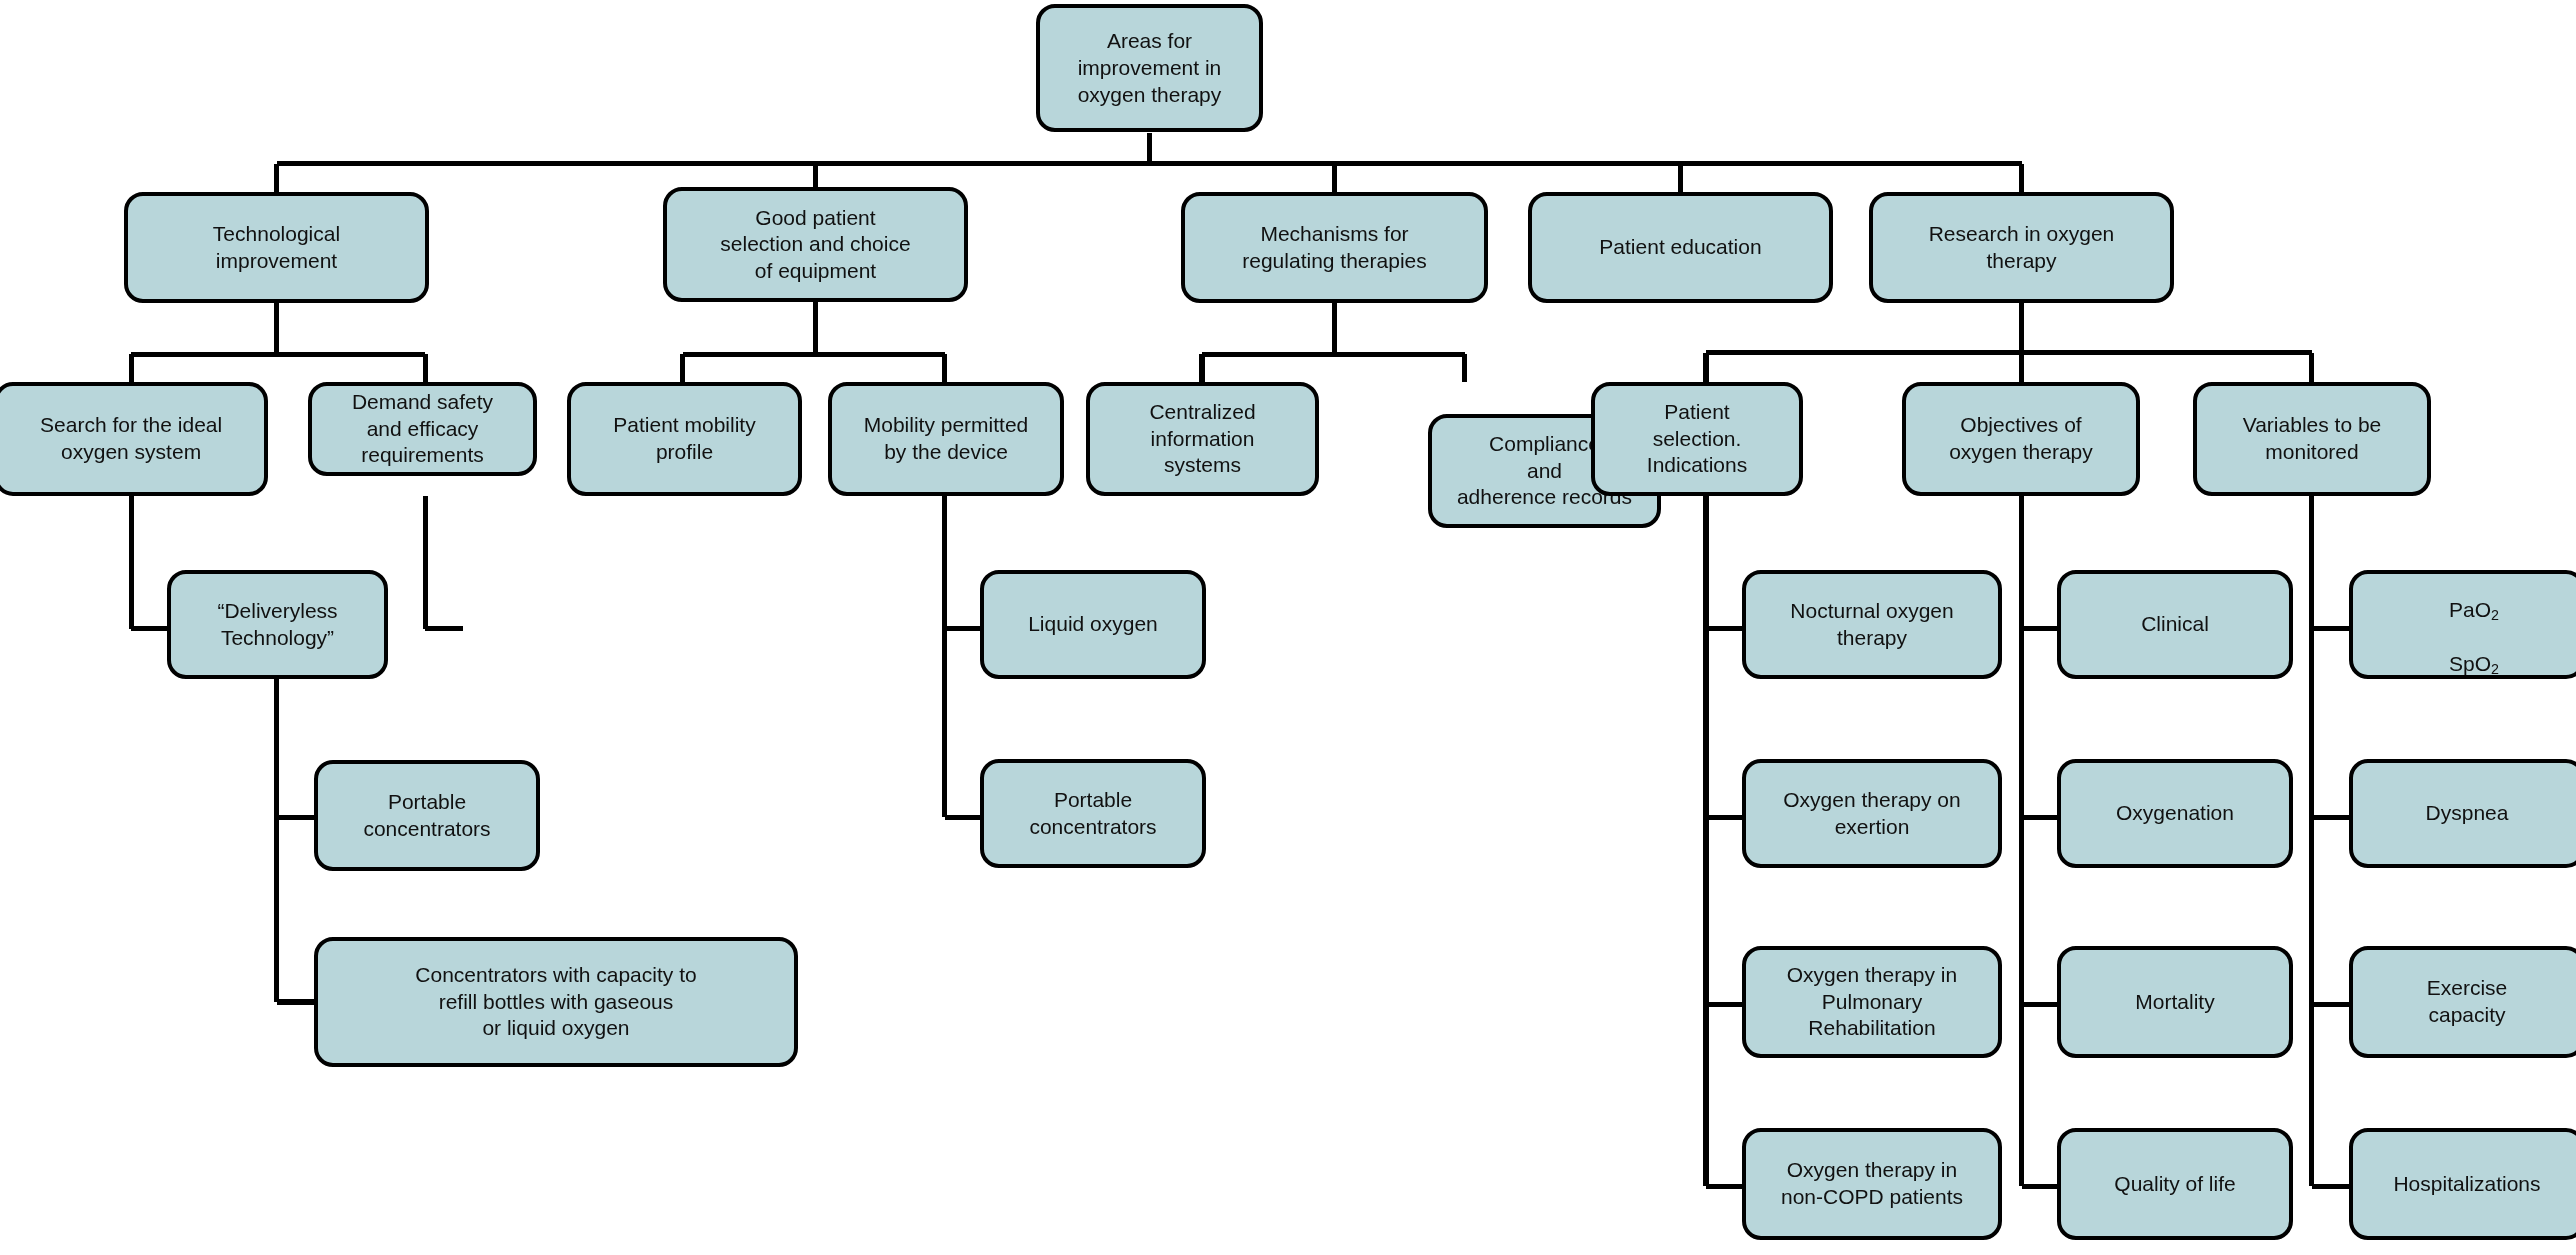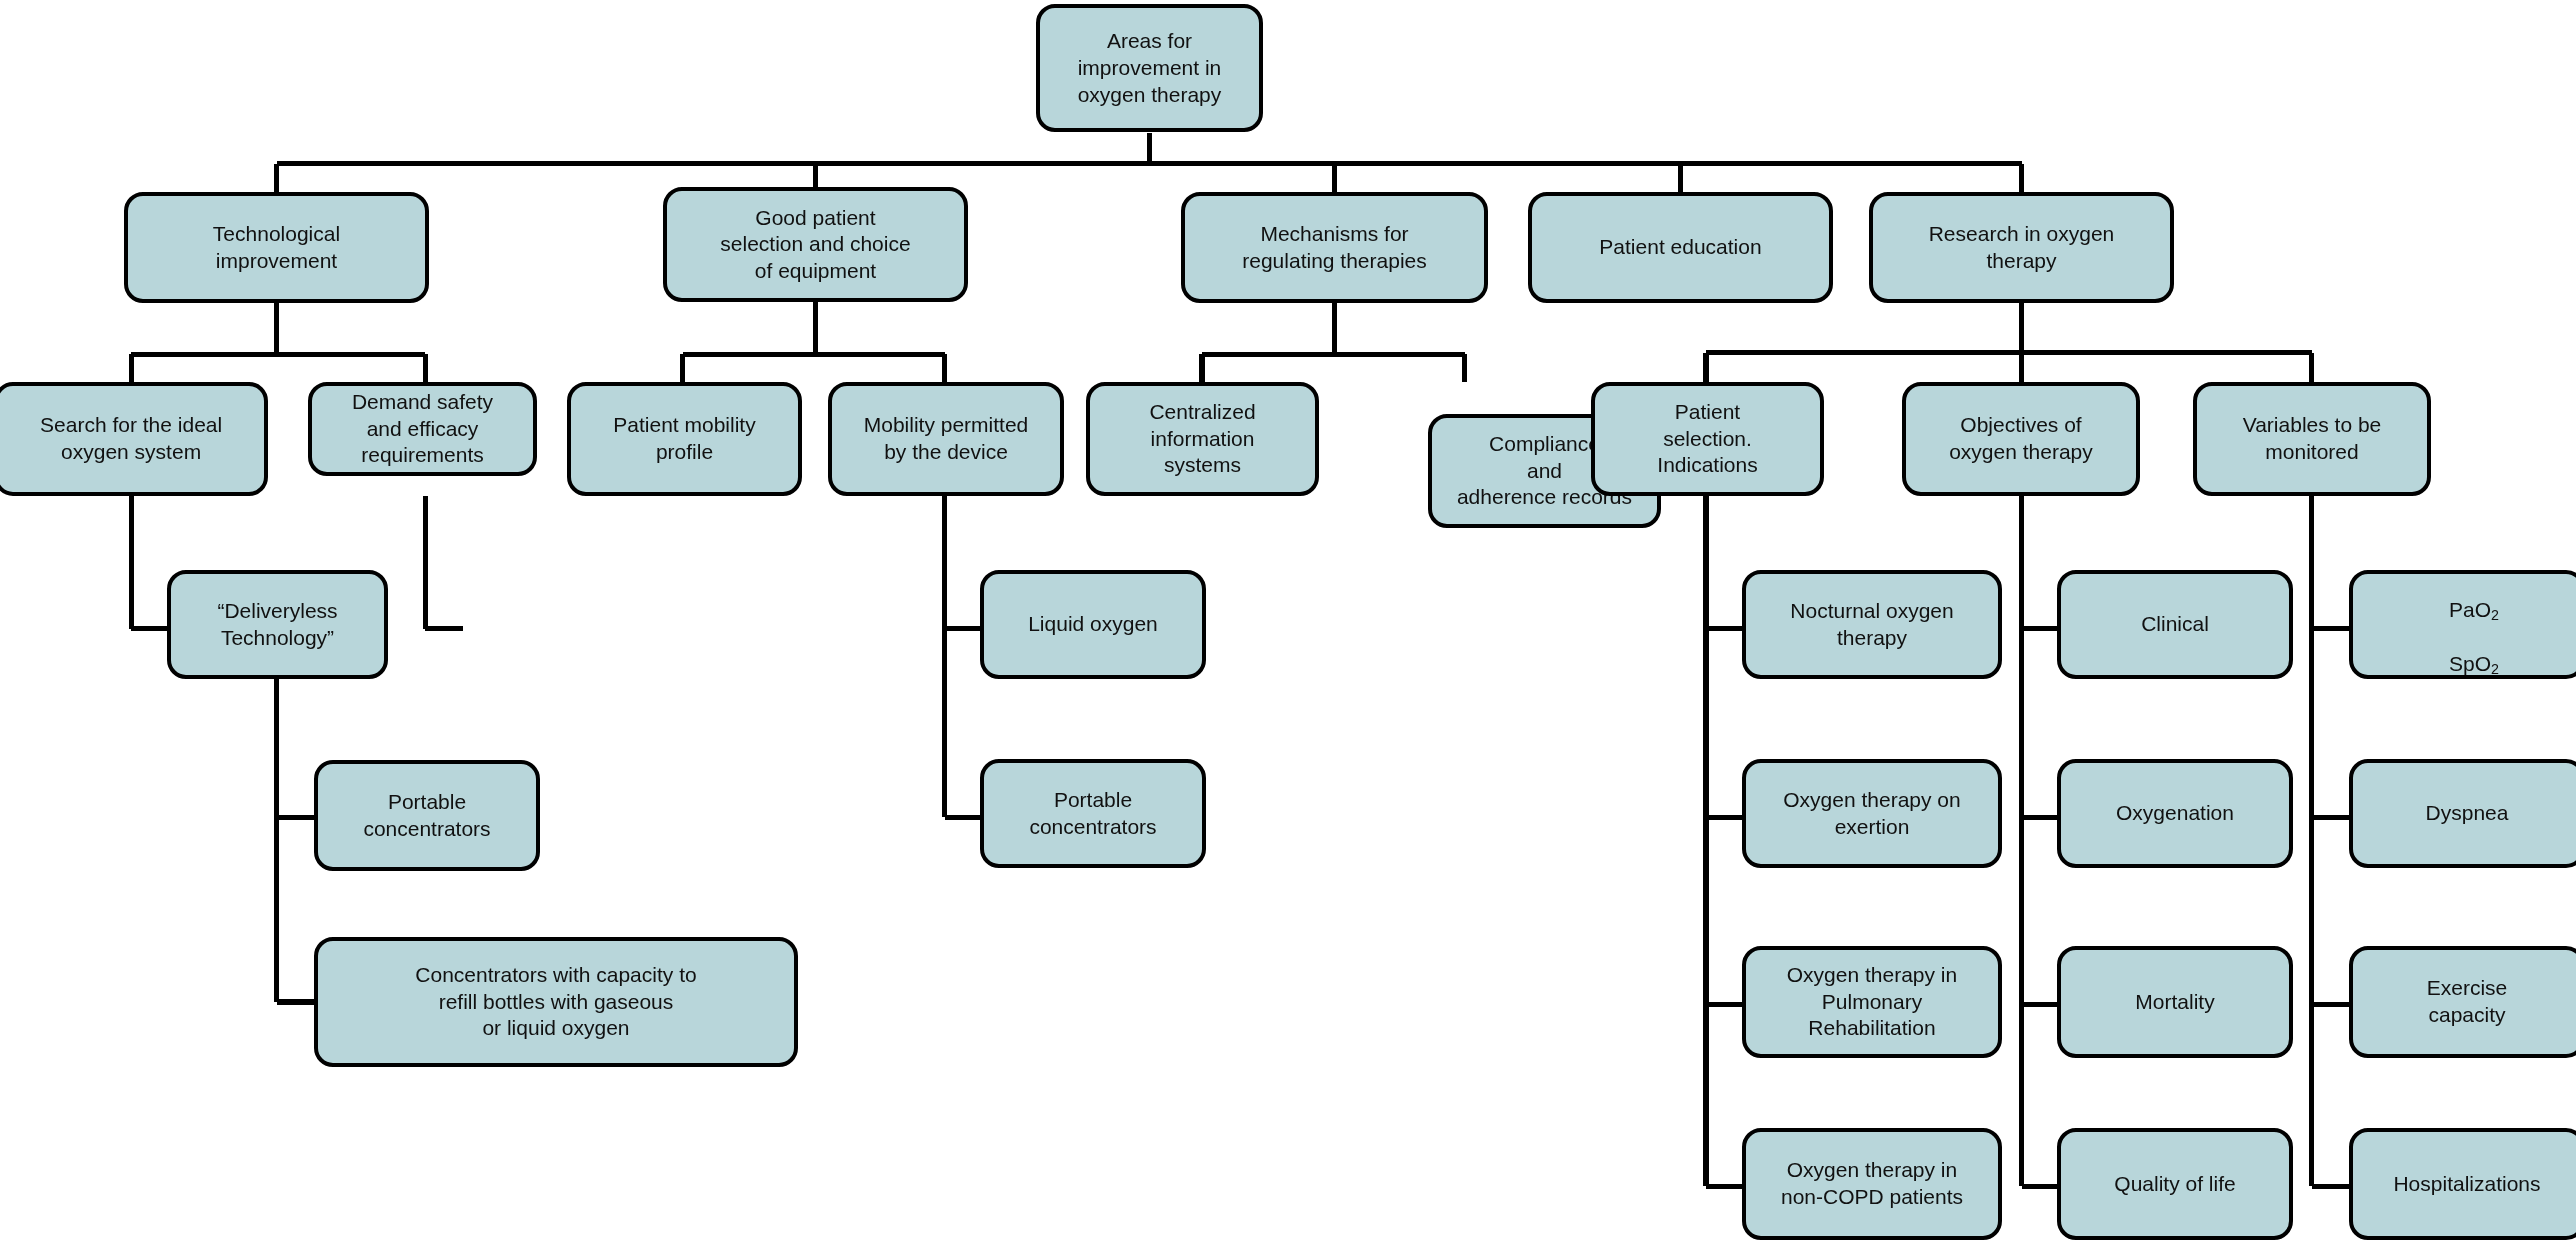"Patient" div.node { width: 233px -> 212px }
